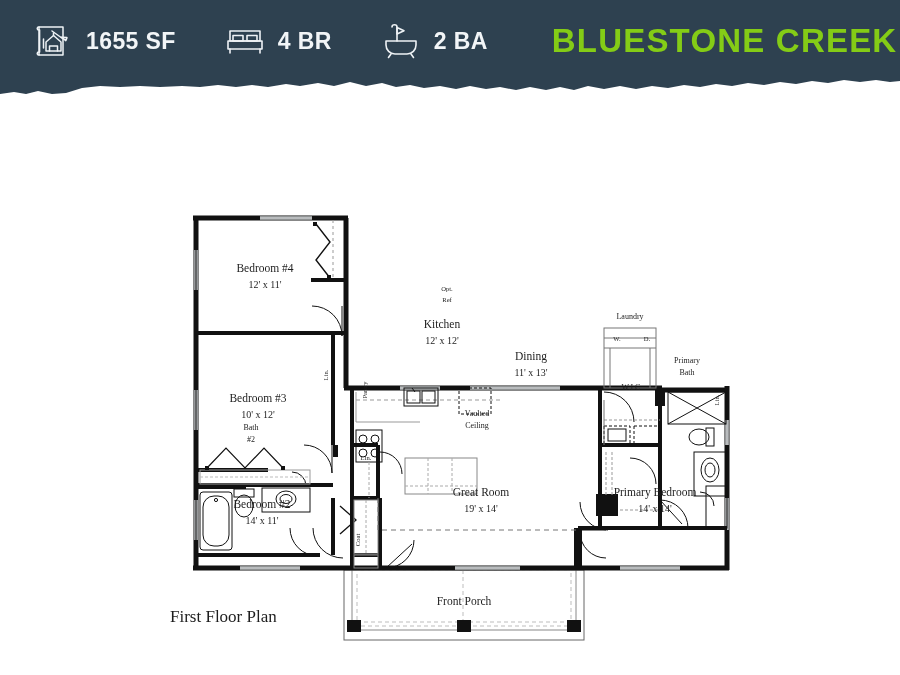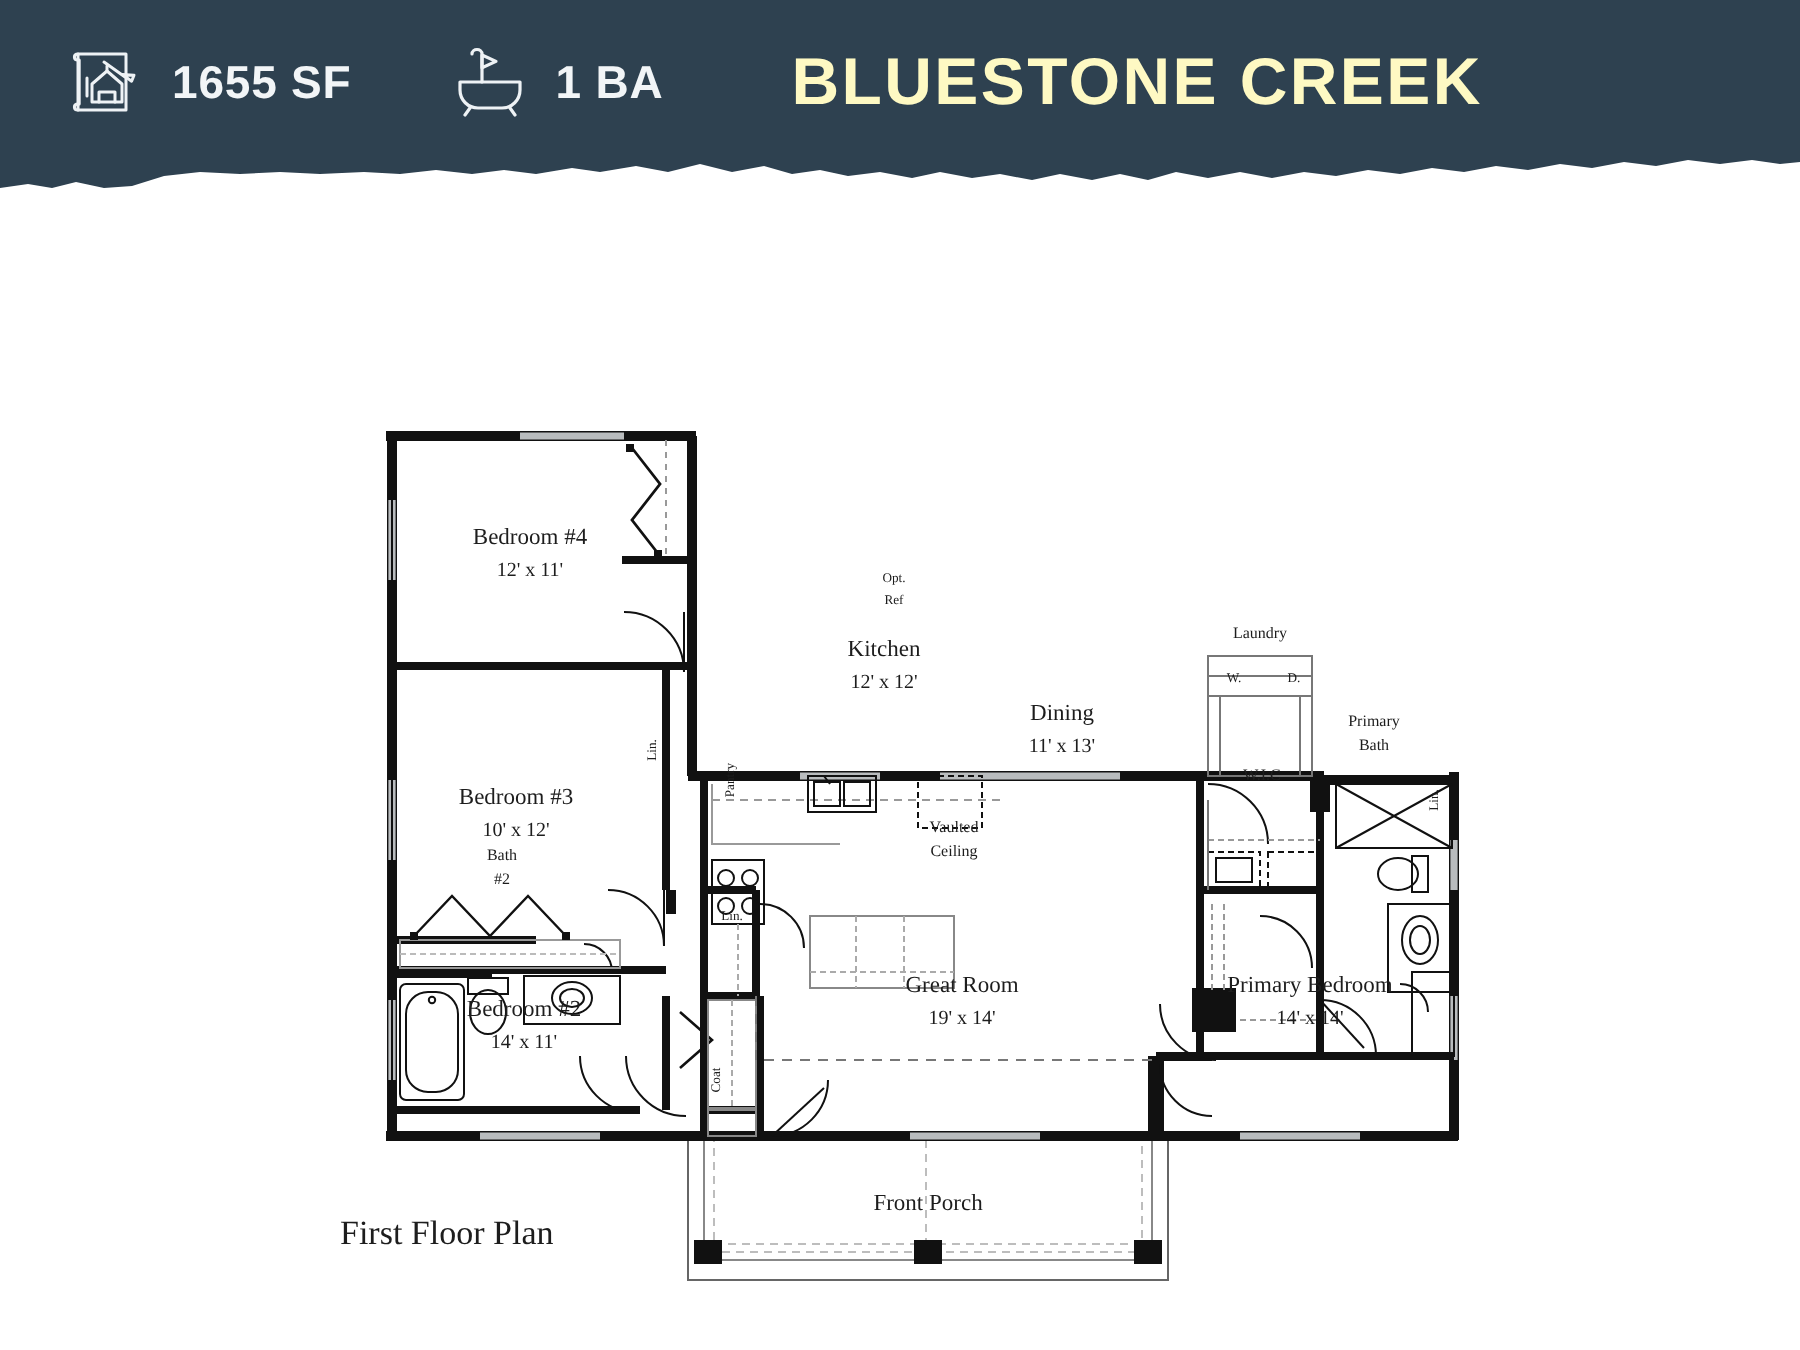"4 BR" div.stat { html: none -> <div> <span> <svg> <path></path> <path></path> <path></path> <path></path> <path></path> </svg> </span> <span>4 BR</span> </div> }
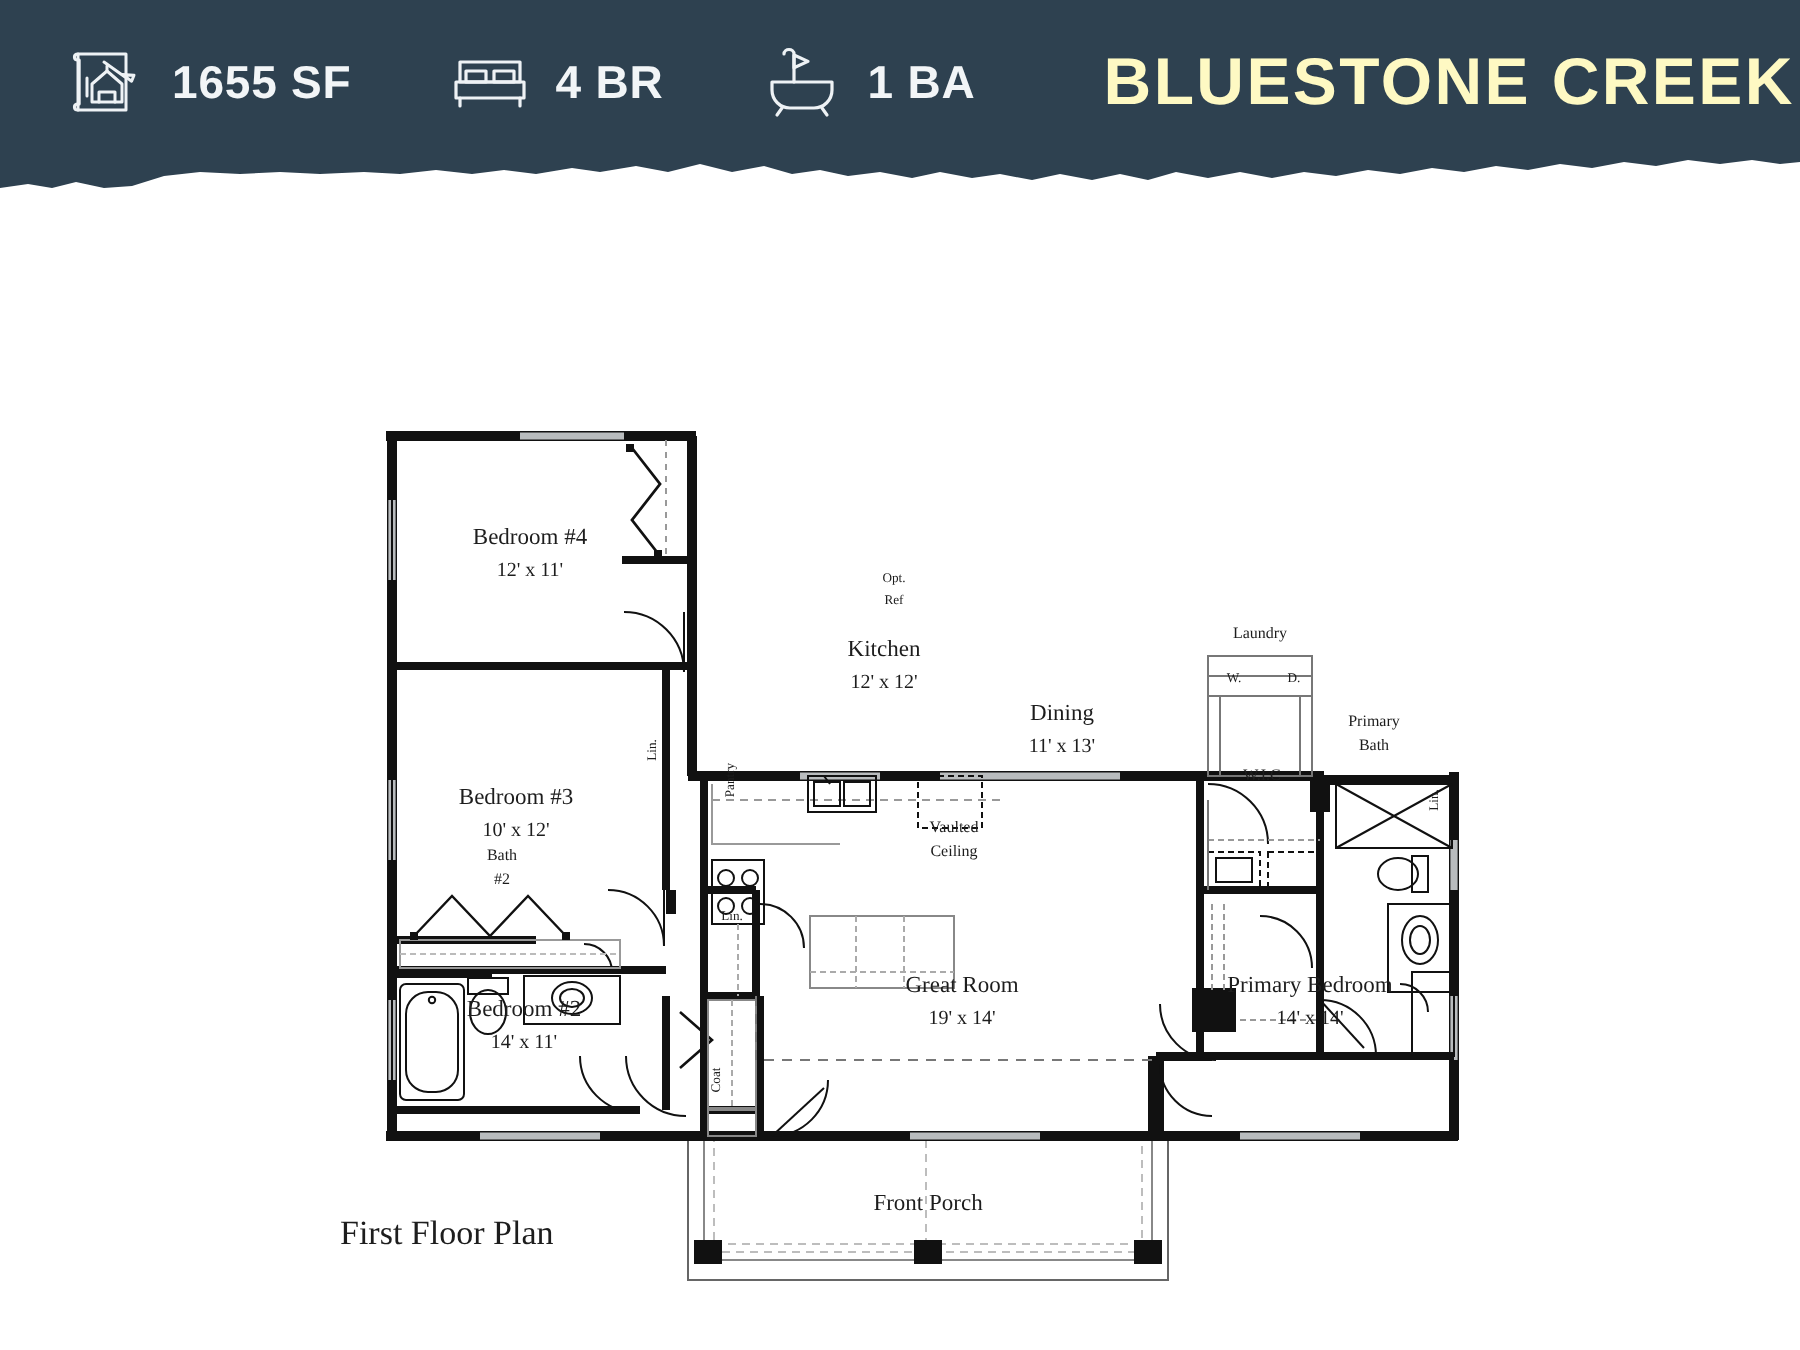"1 BA" span.txt { text: 1 -> 2 }
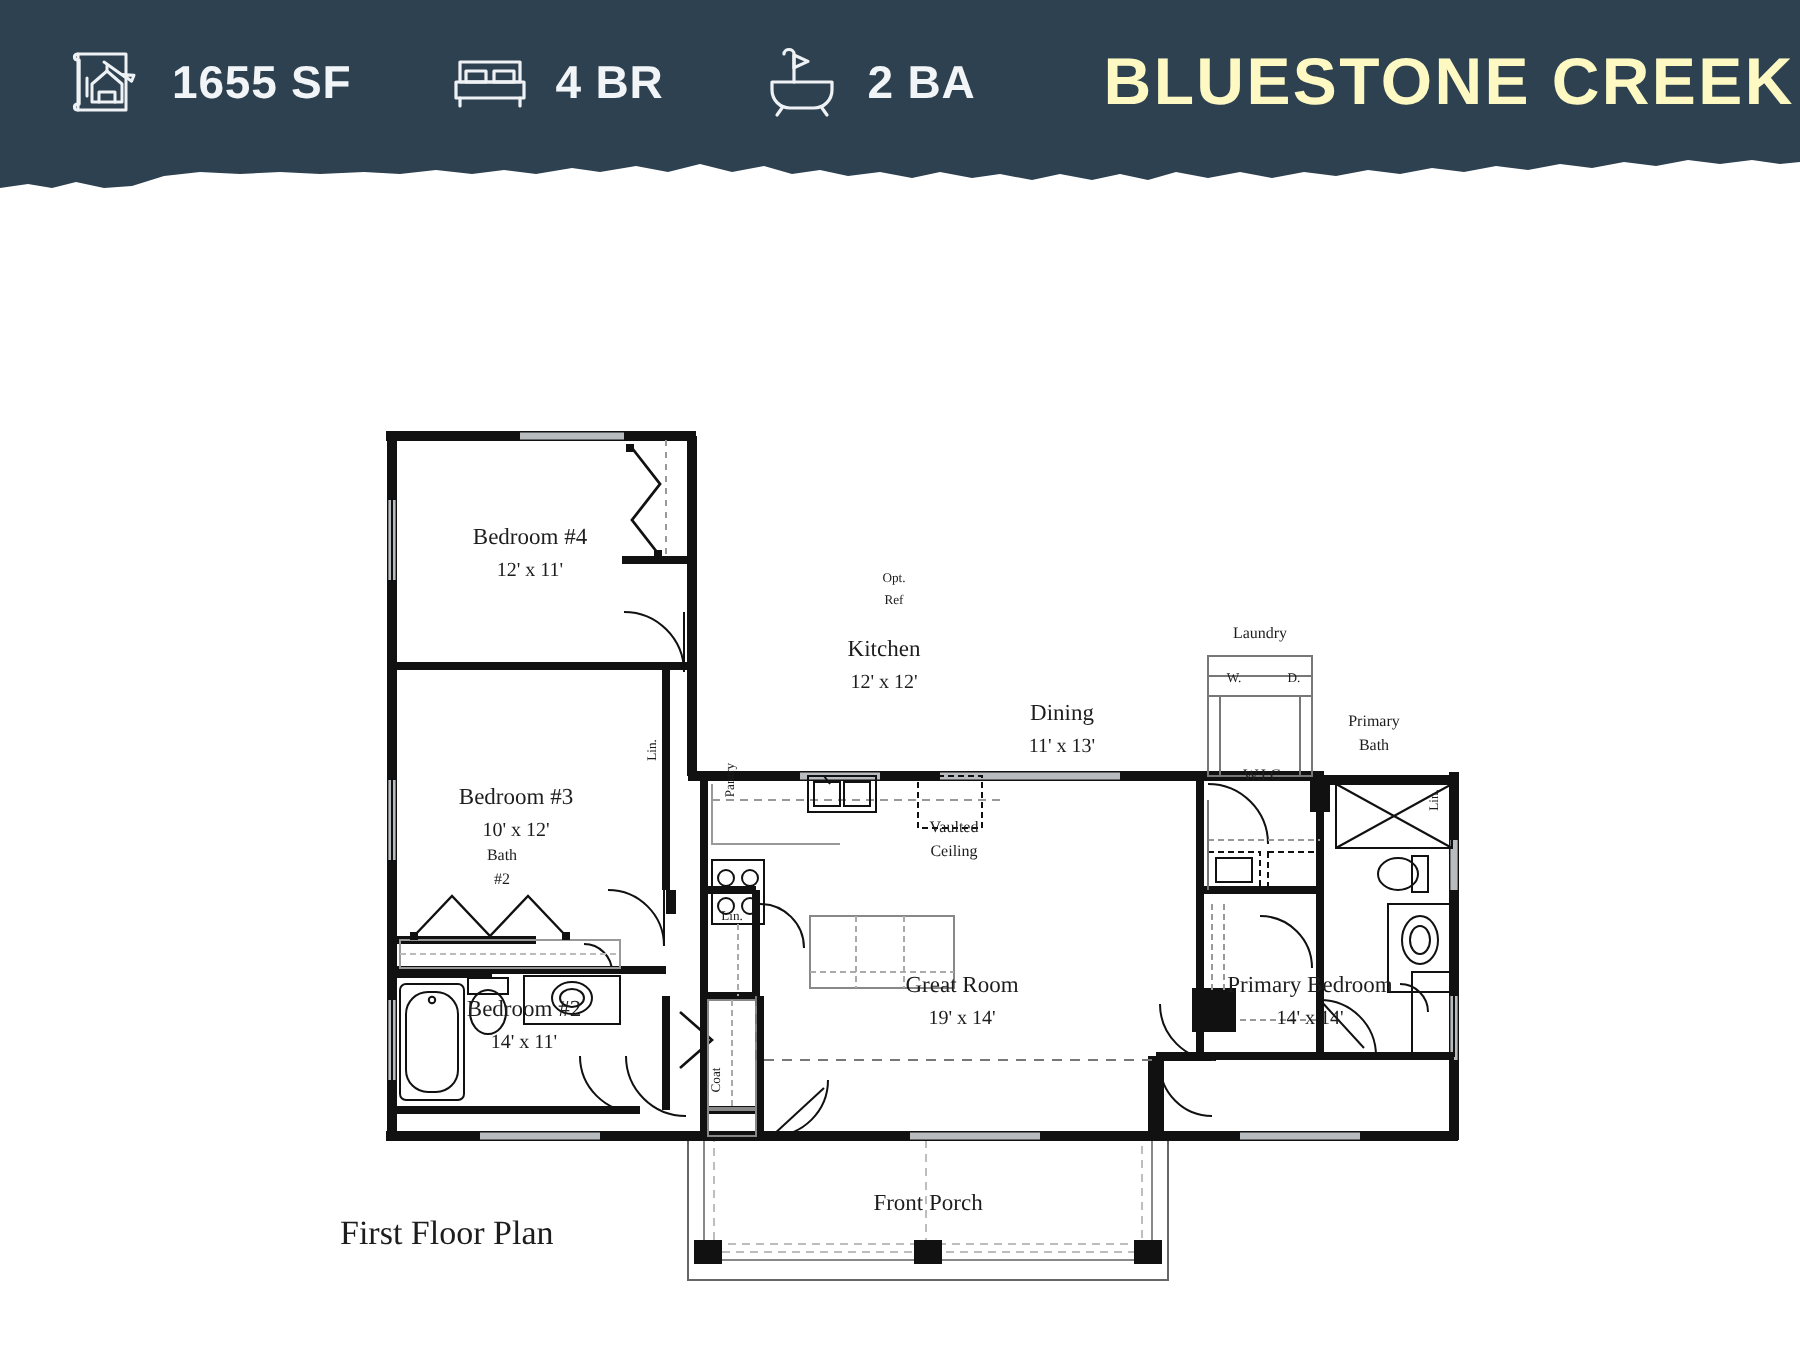"BLUESTONE CREEK" .brand { color: #fef9c3 -> #84cc16 }
